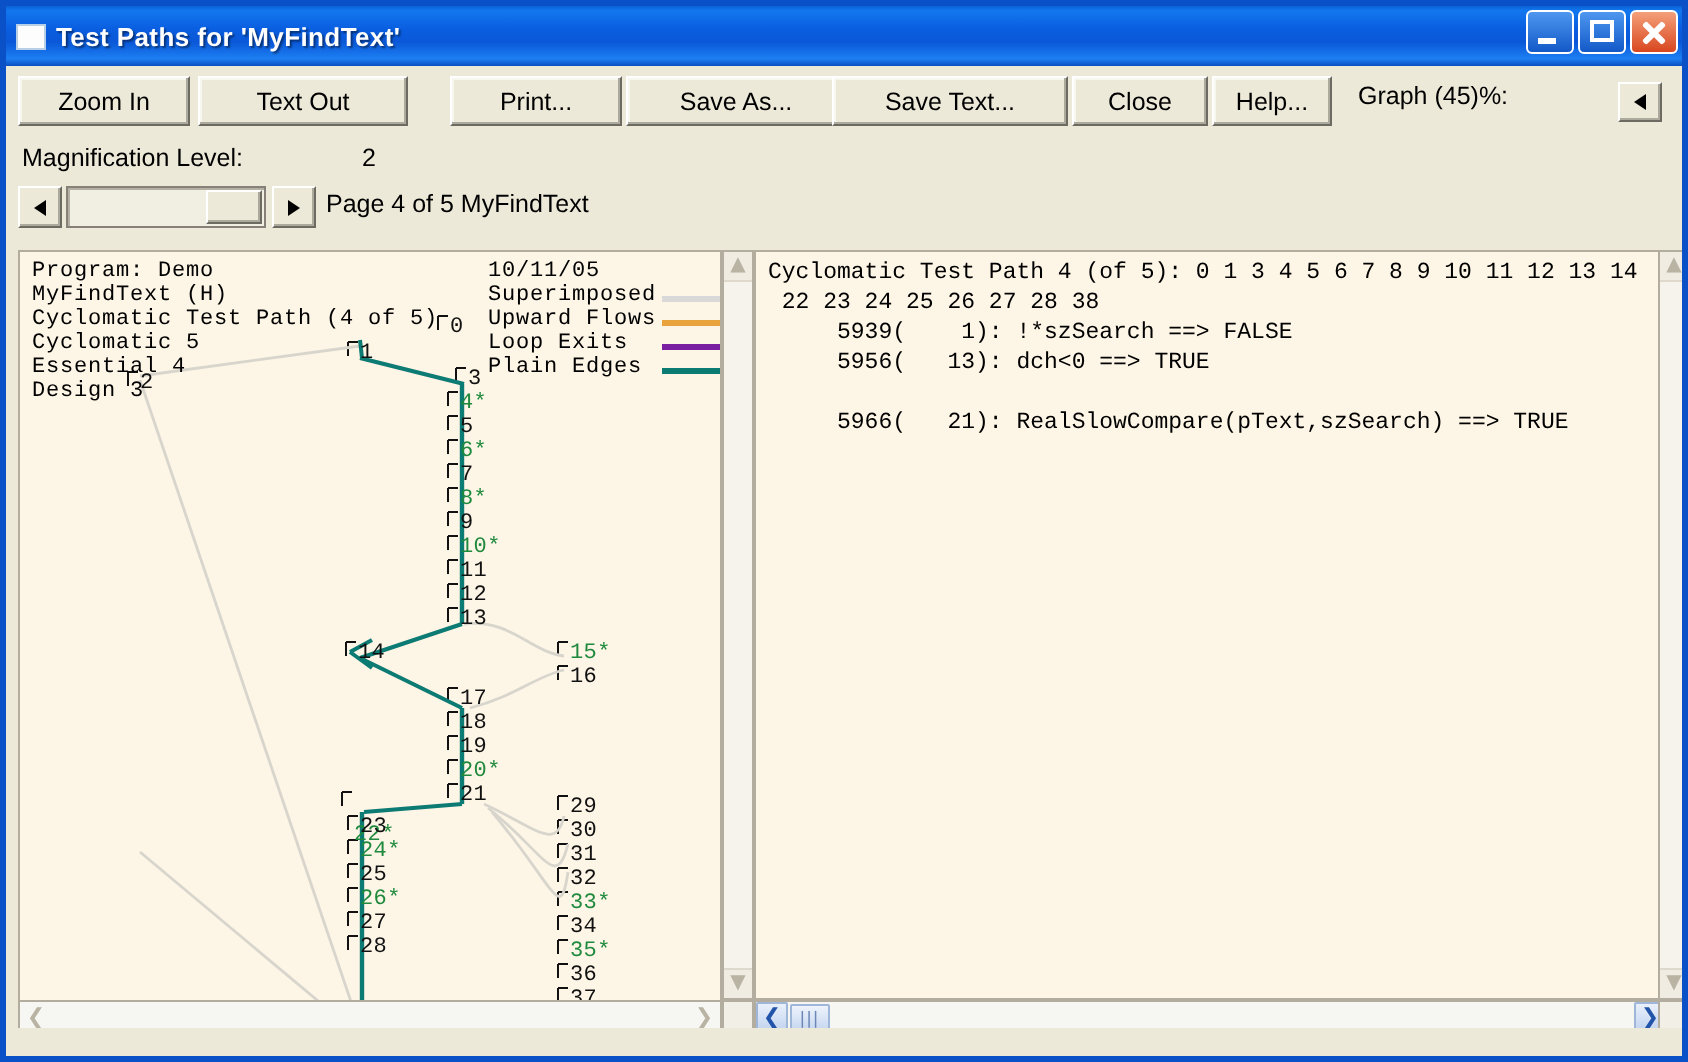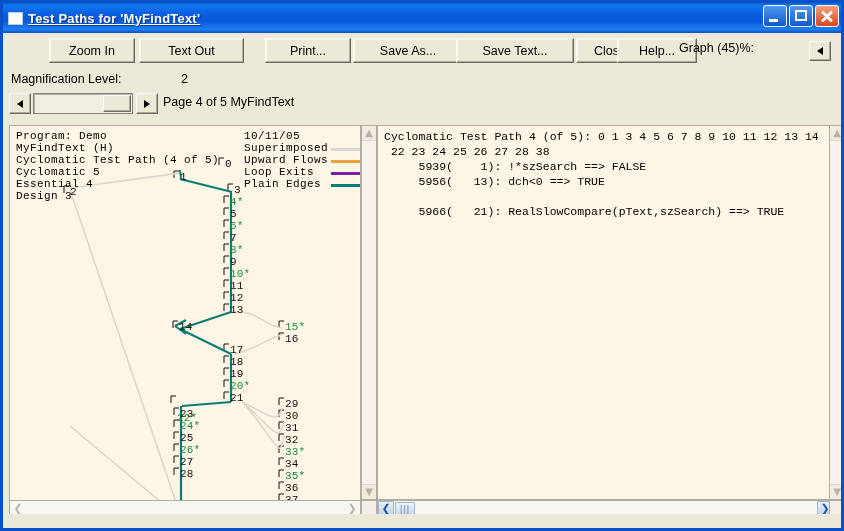"Test Paths for 'MyFindText'" .tb-title { text-decoration: underline -> none }
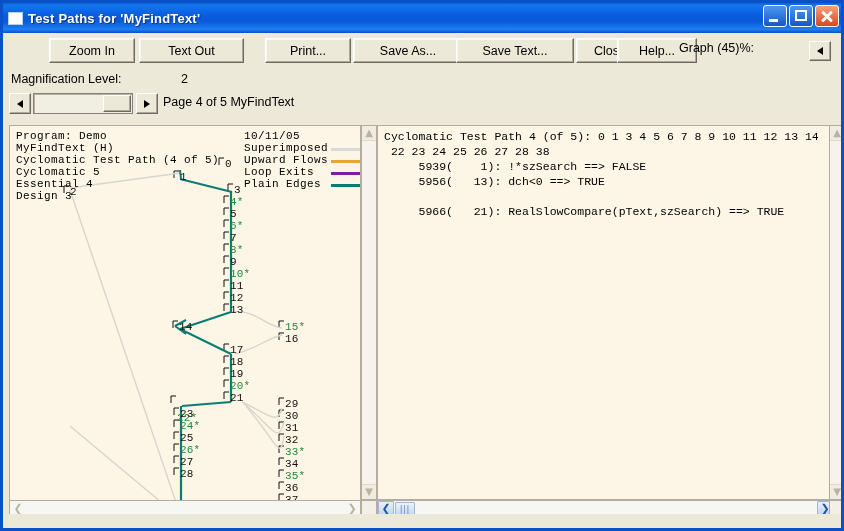"Zoom In" .tbtn { margin-left: 40px -> none }
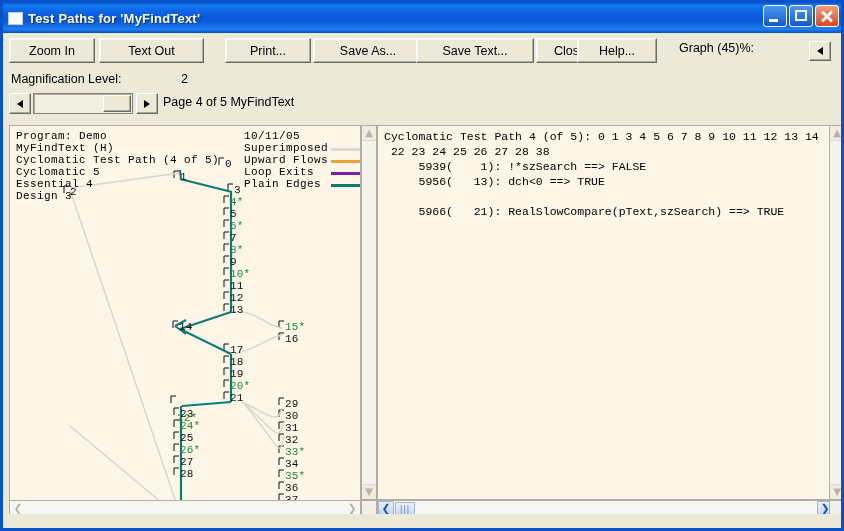"Help..." div.tbtn { left: 574px -> 603px; width: 80px -> 60px }
